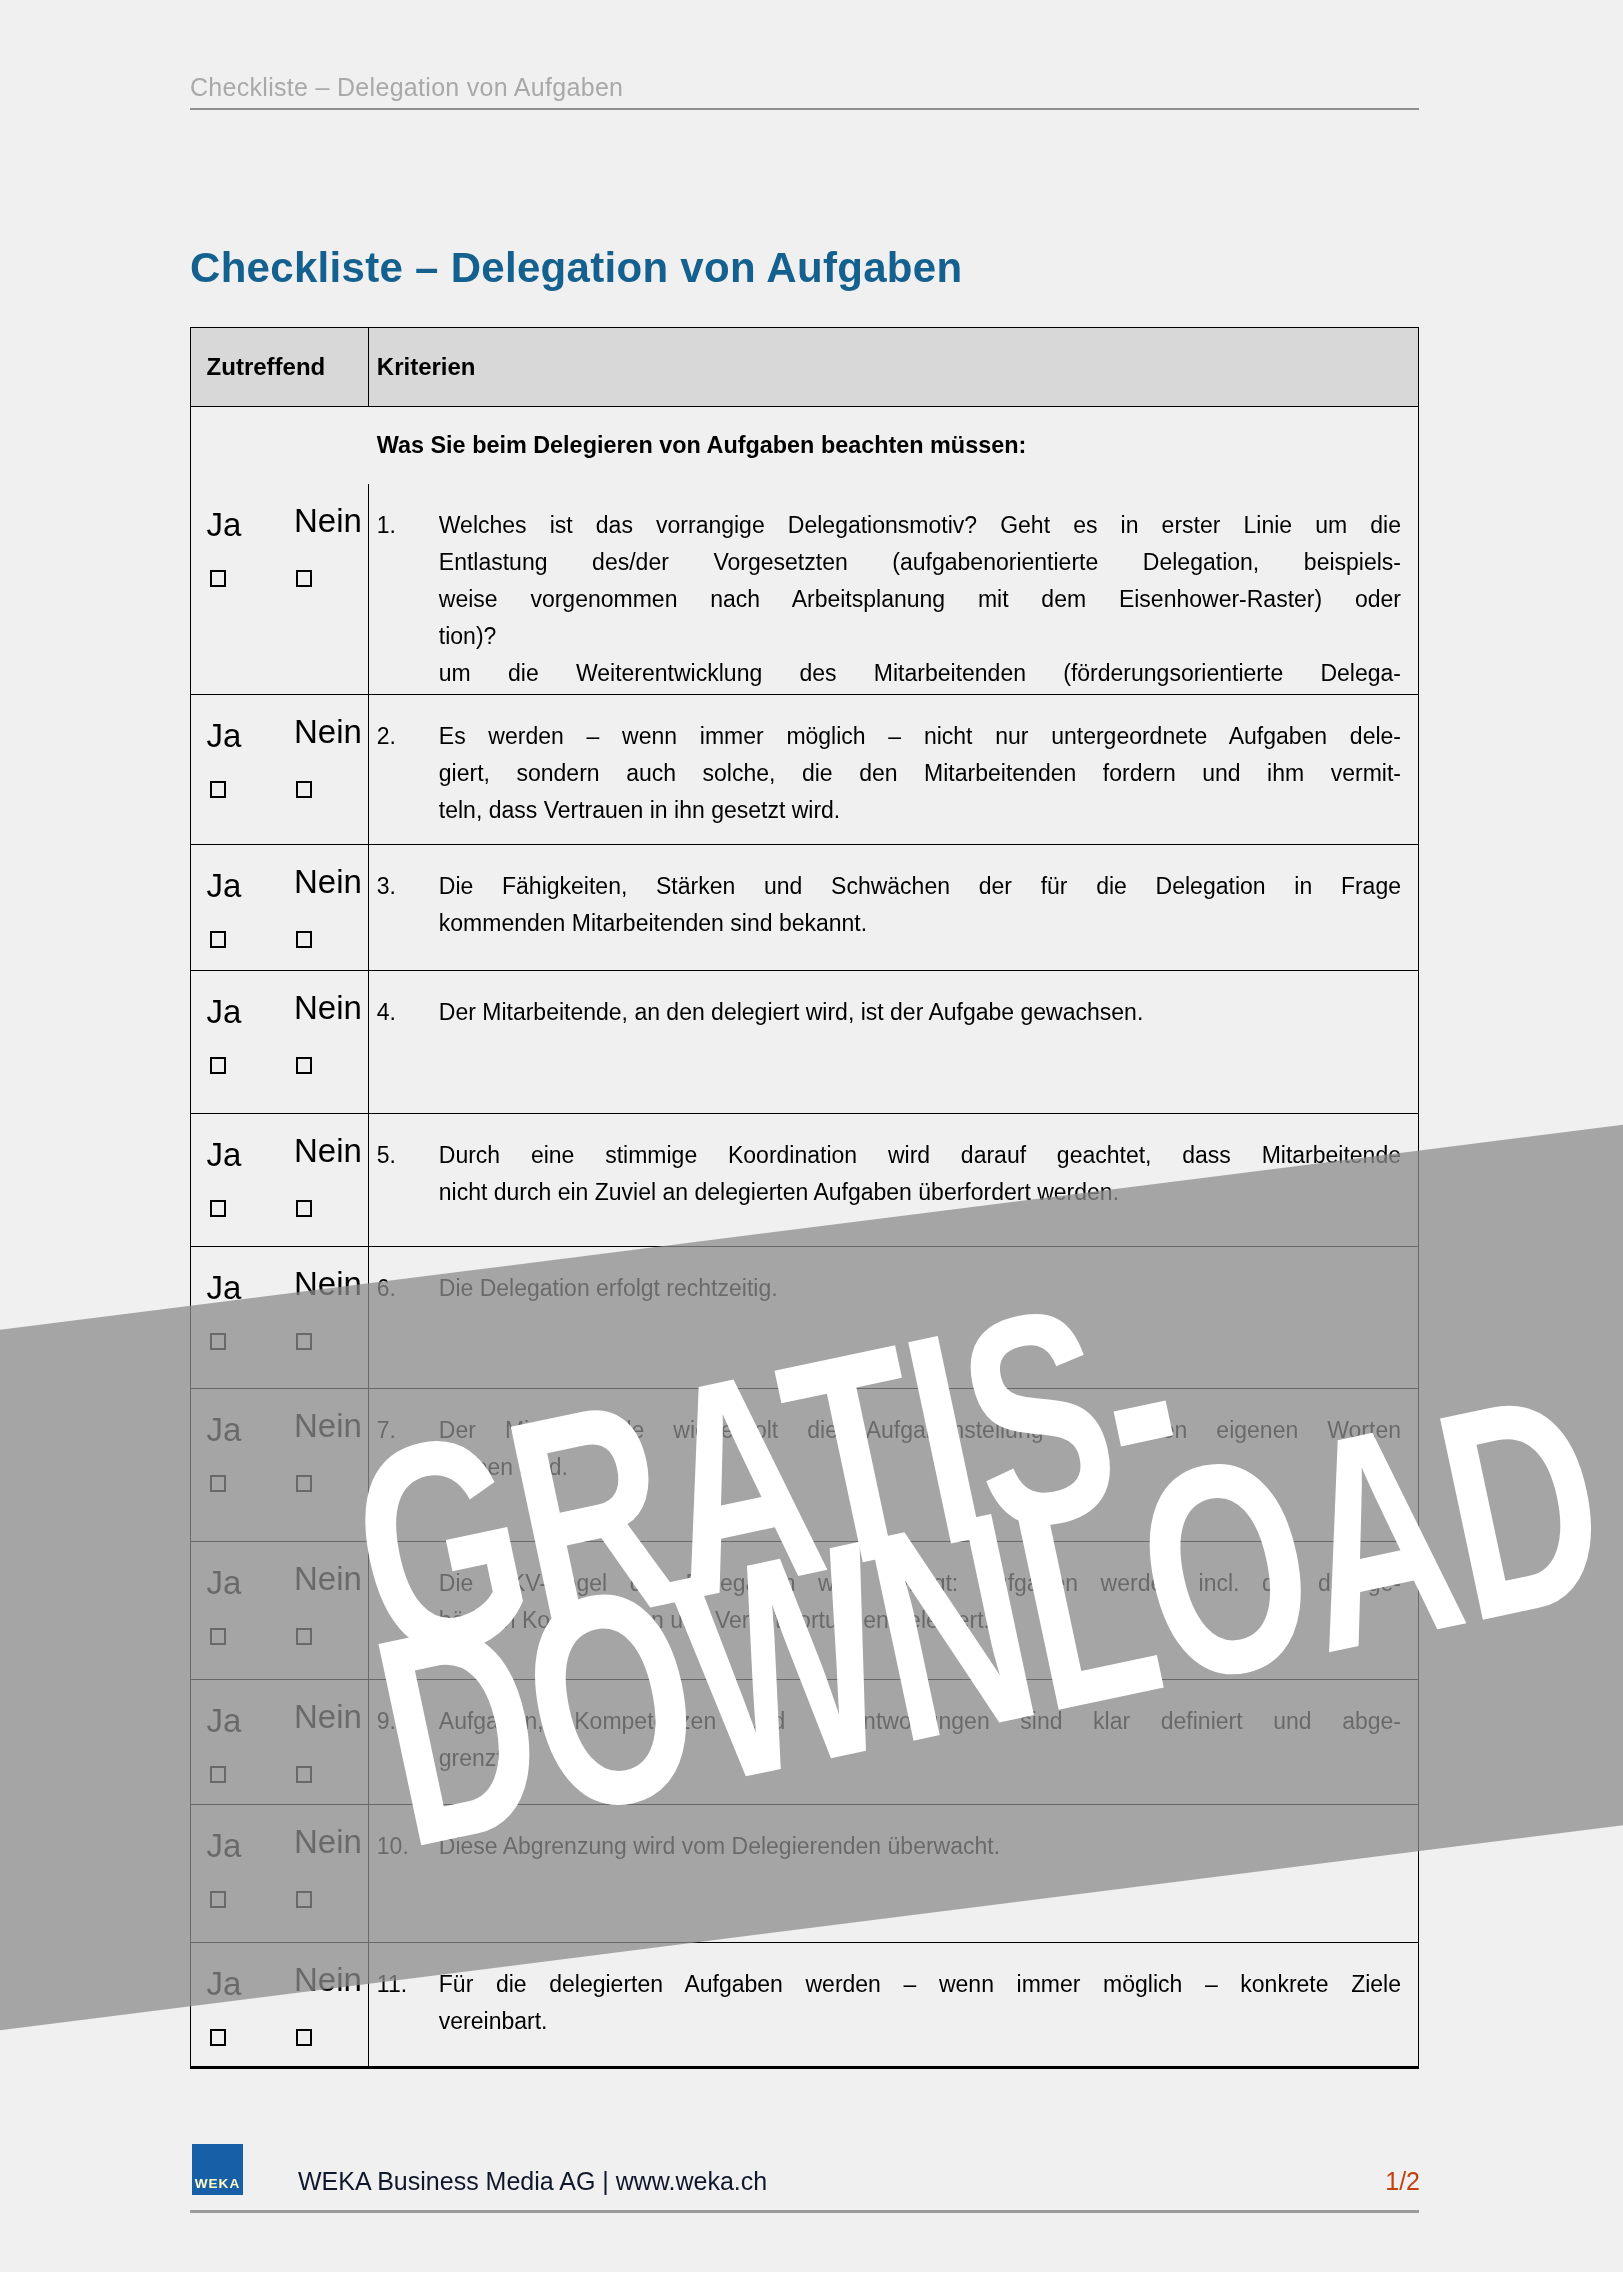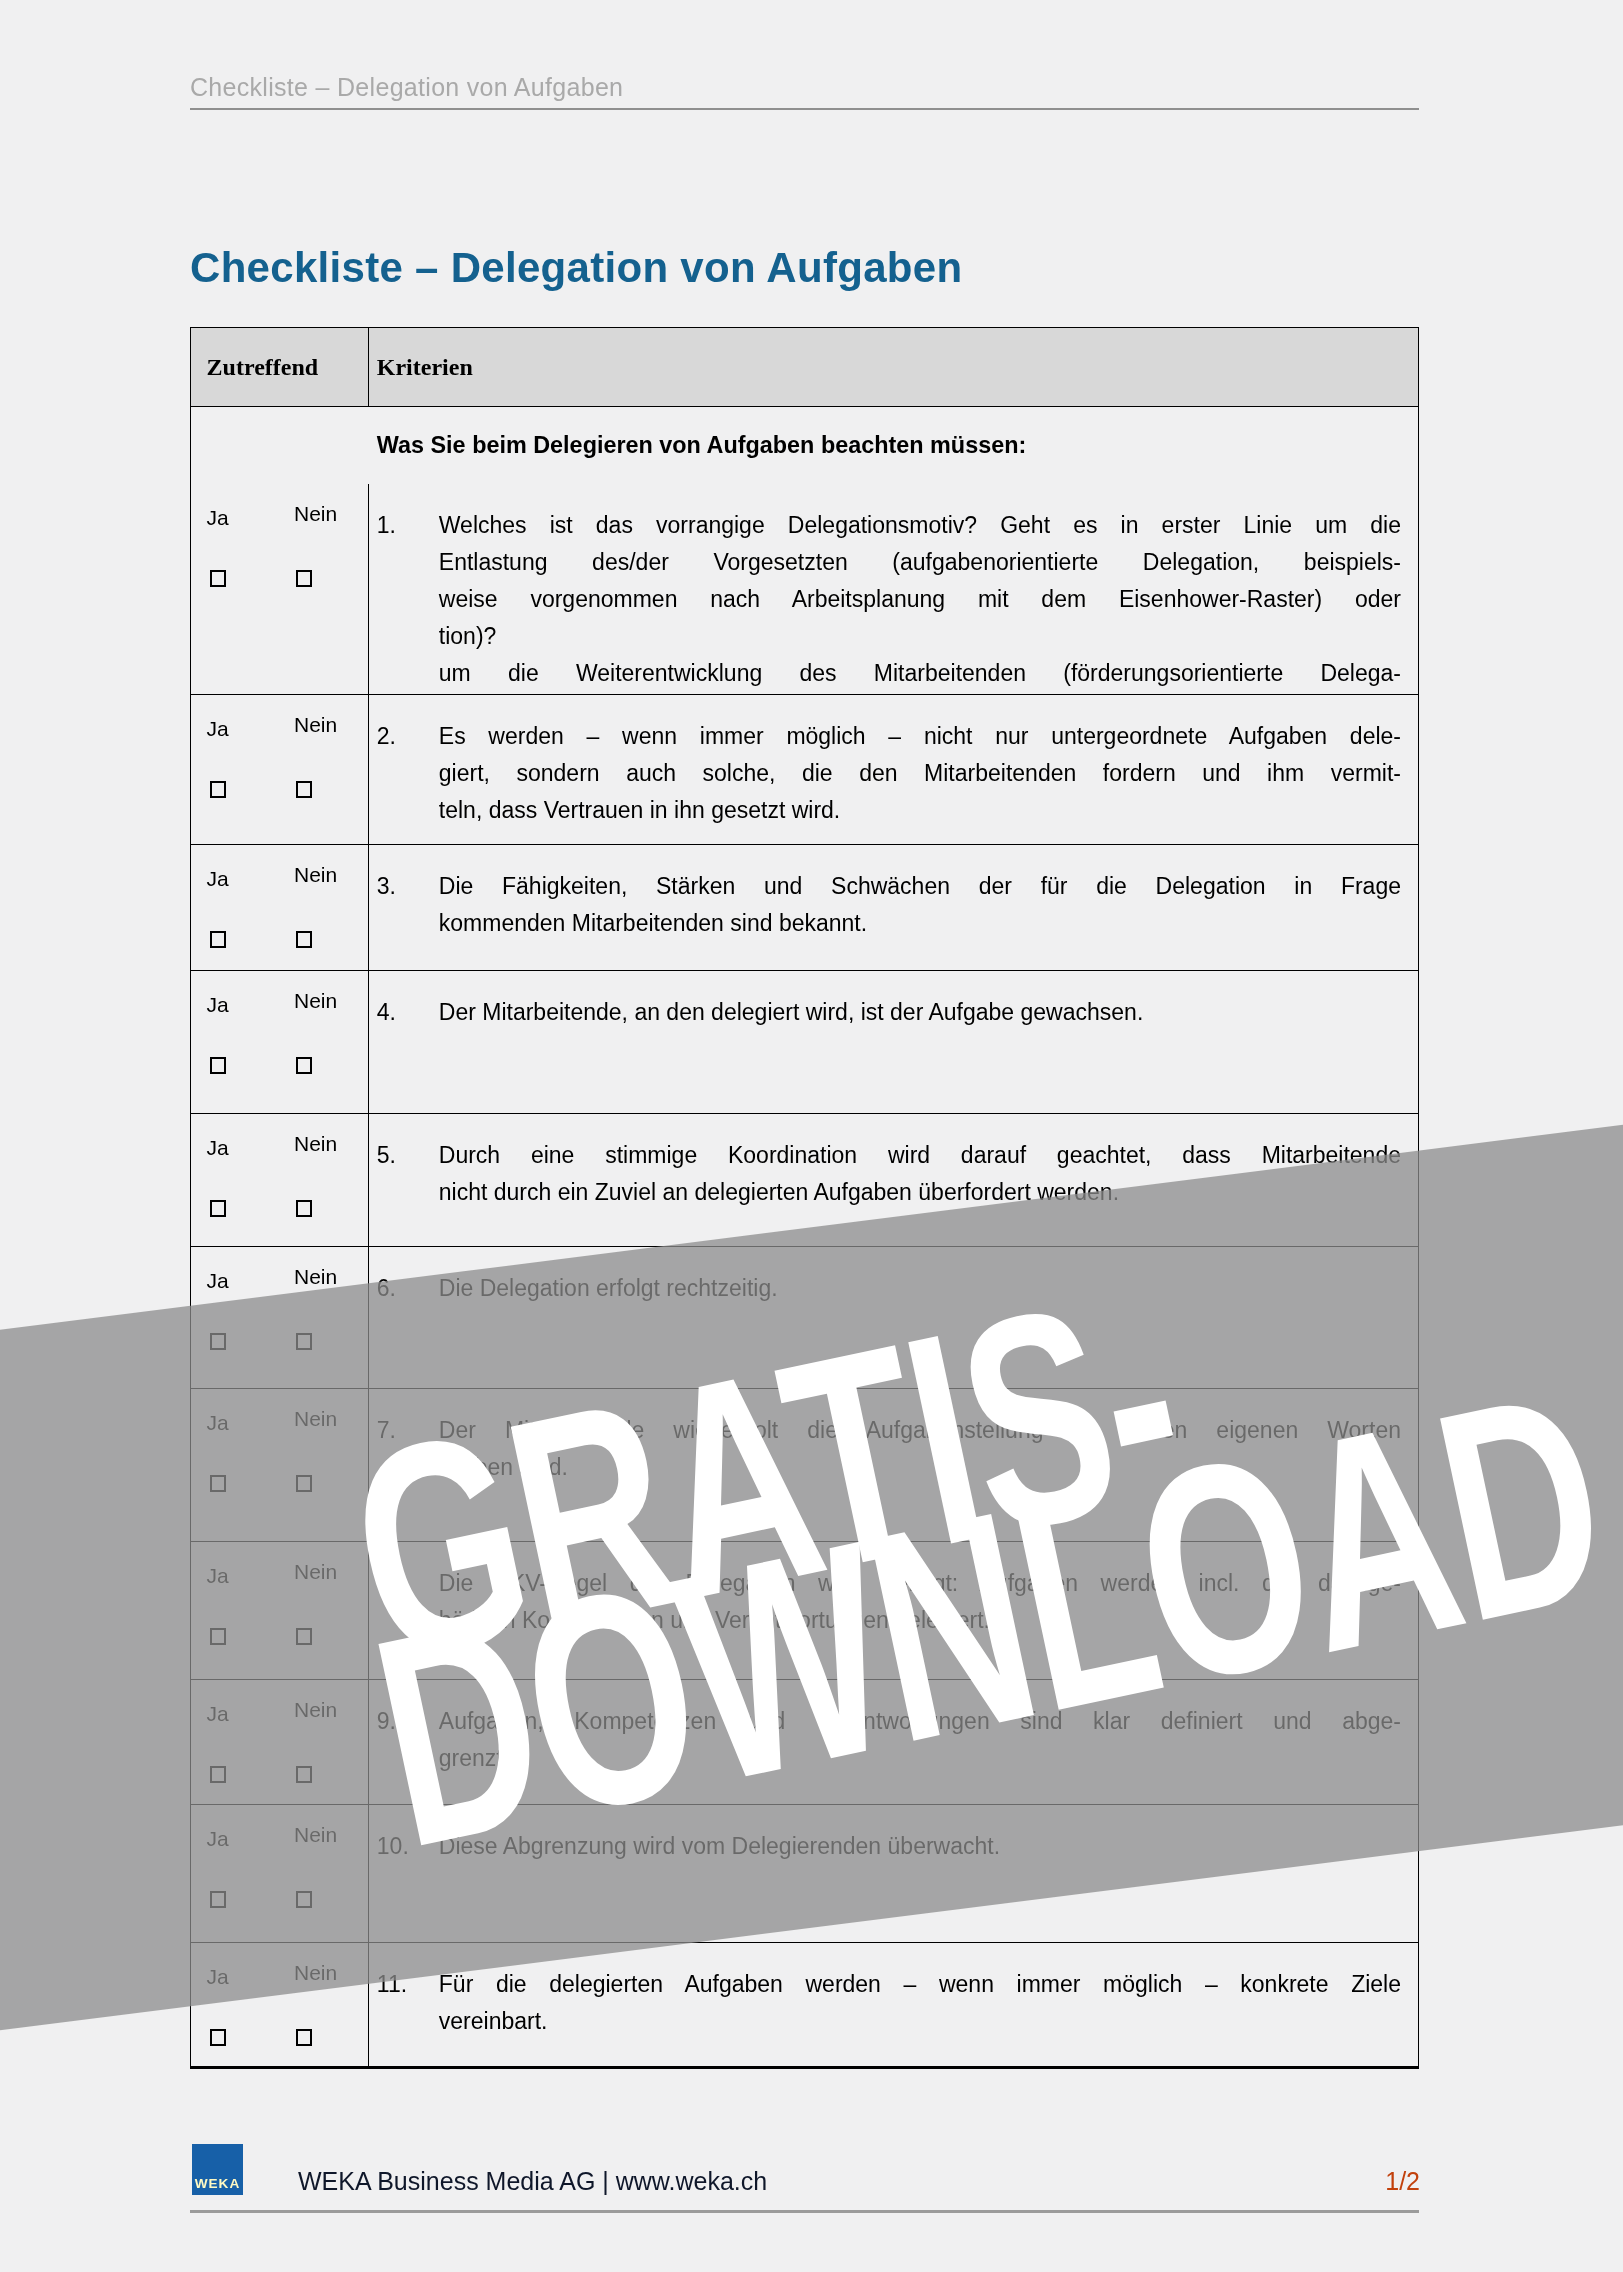"Zutreffend" .head-label { font-family: Liberation Serif, serif -> none }
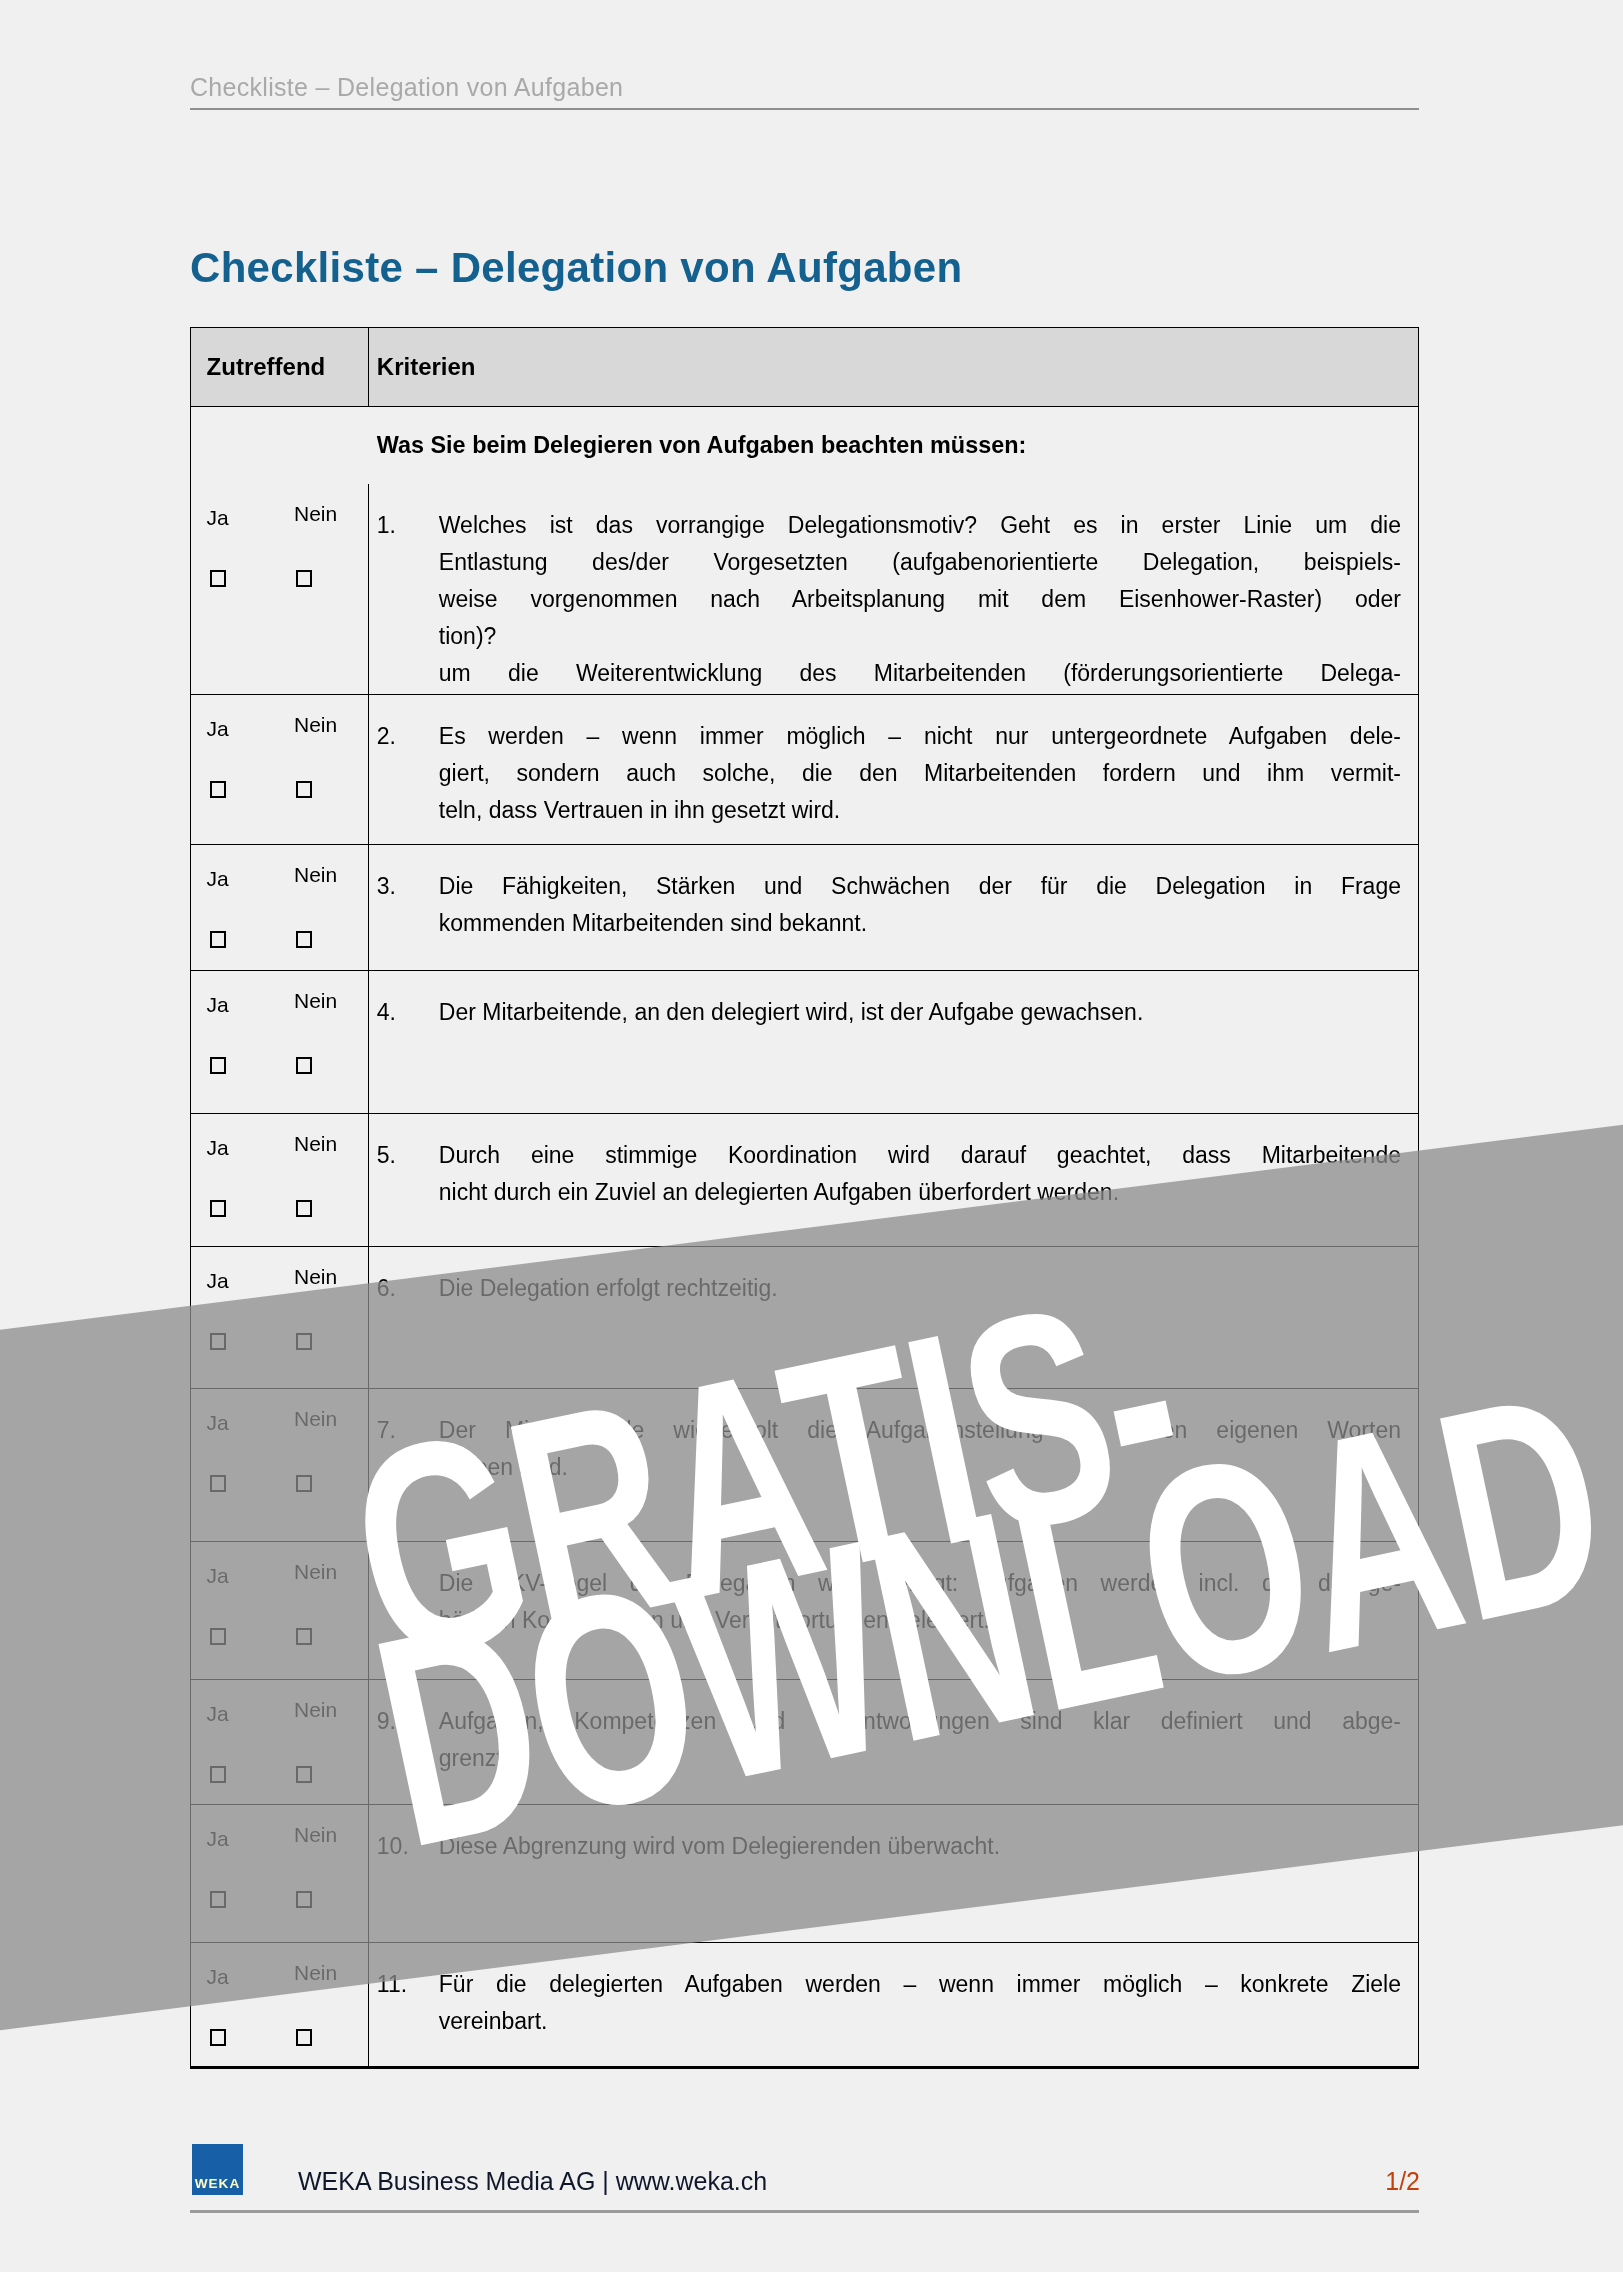"Ja" .lab { font-size: 21px -> 33px }
